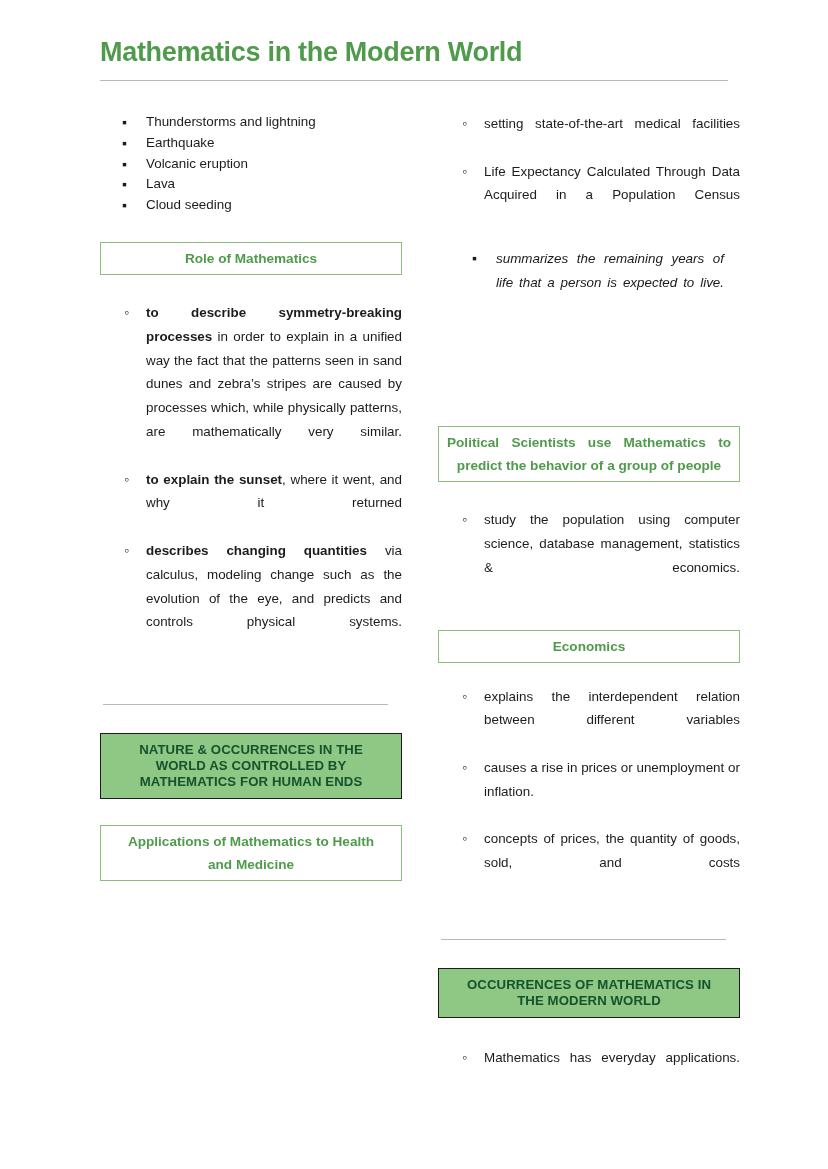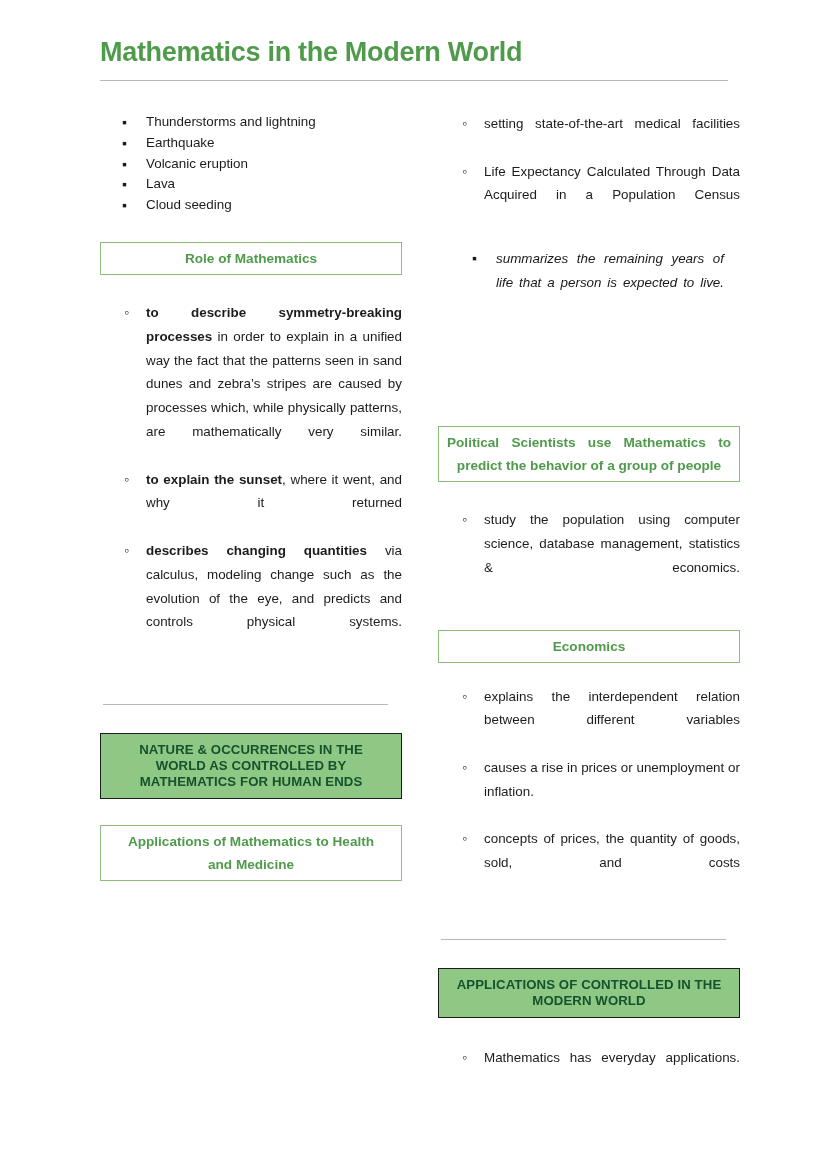"APPLICATIONS OF CONTROLLED IN THE" div.box-filled { text: APPLICATIONS OF CONTROLLED -> OCCURRENCES OF MATHEMATICS }
